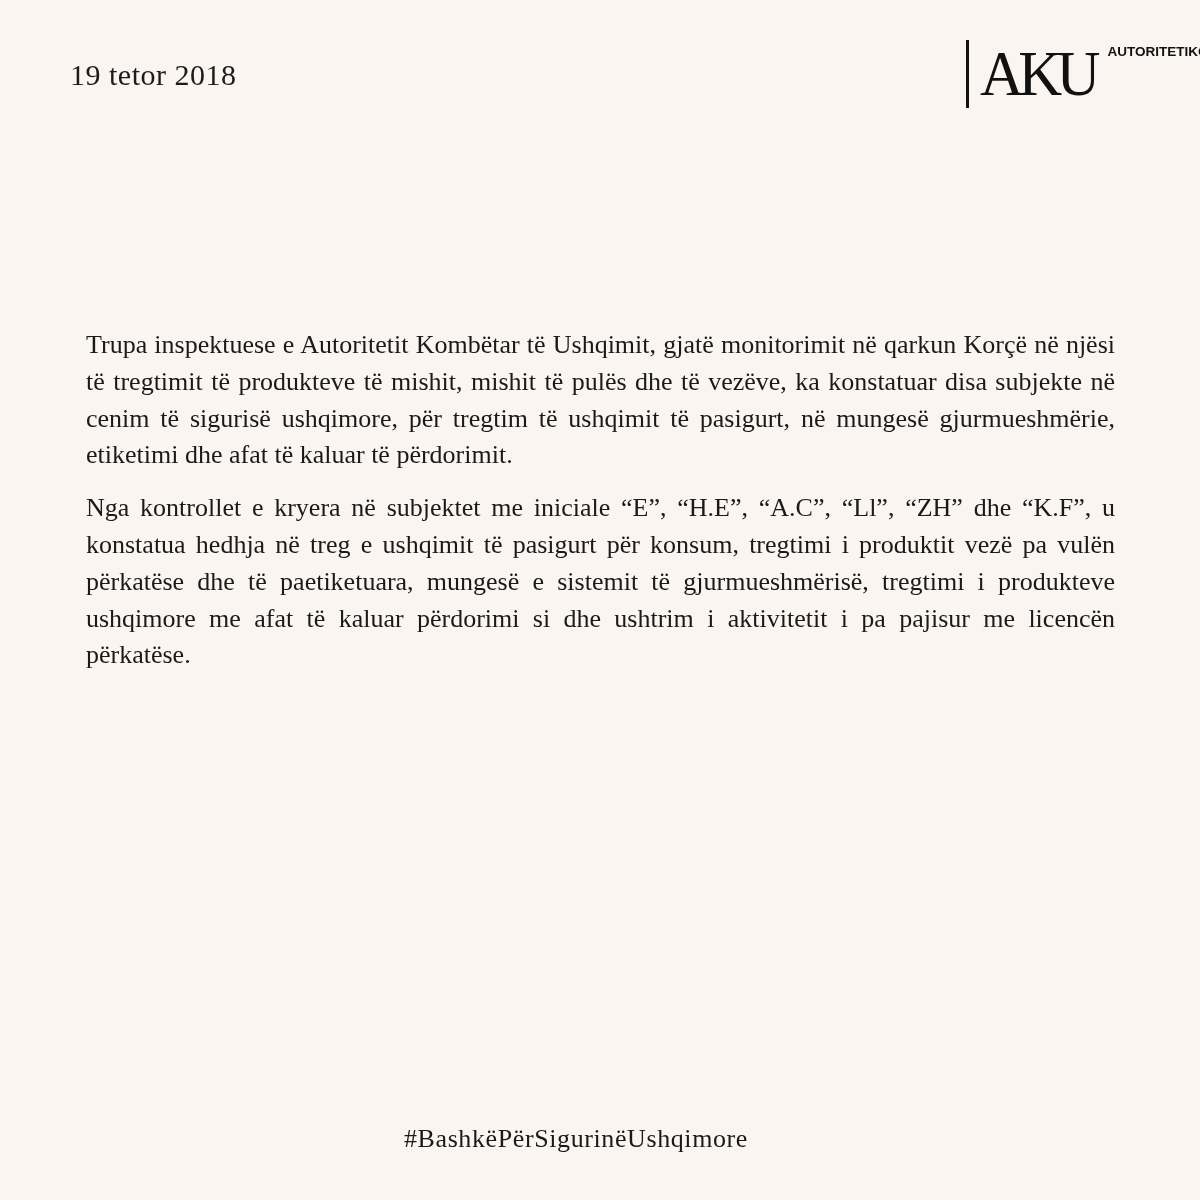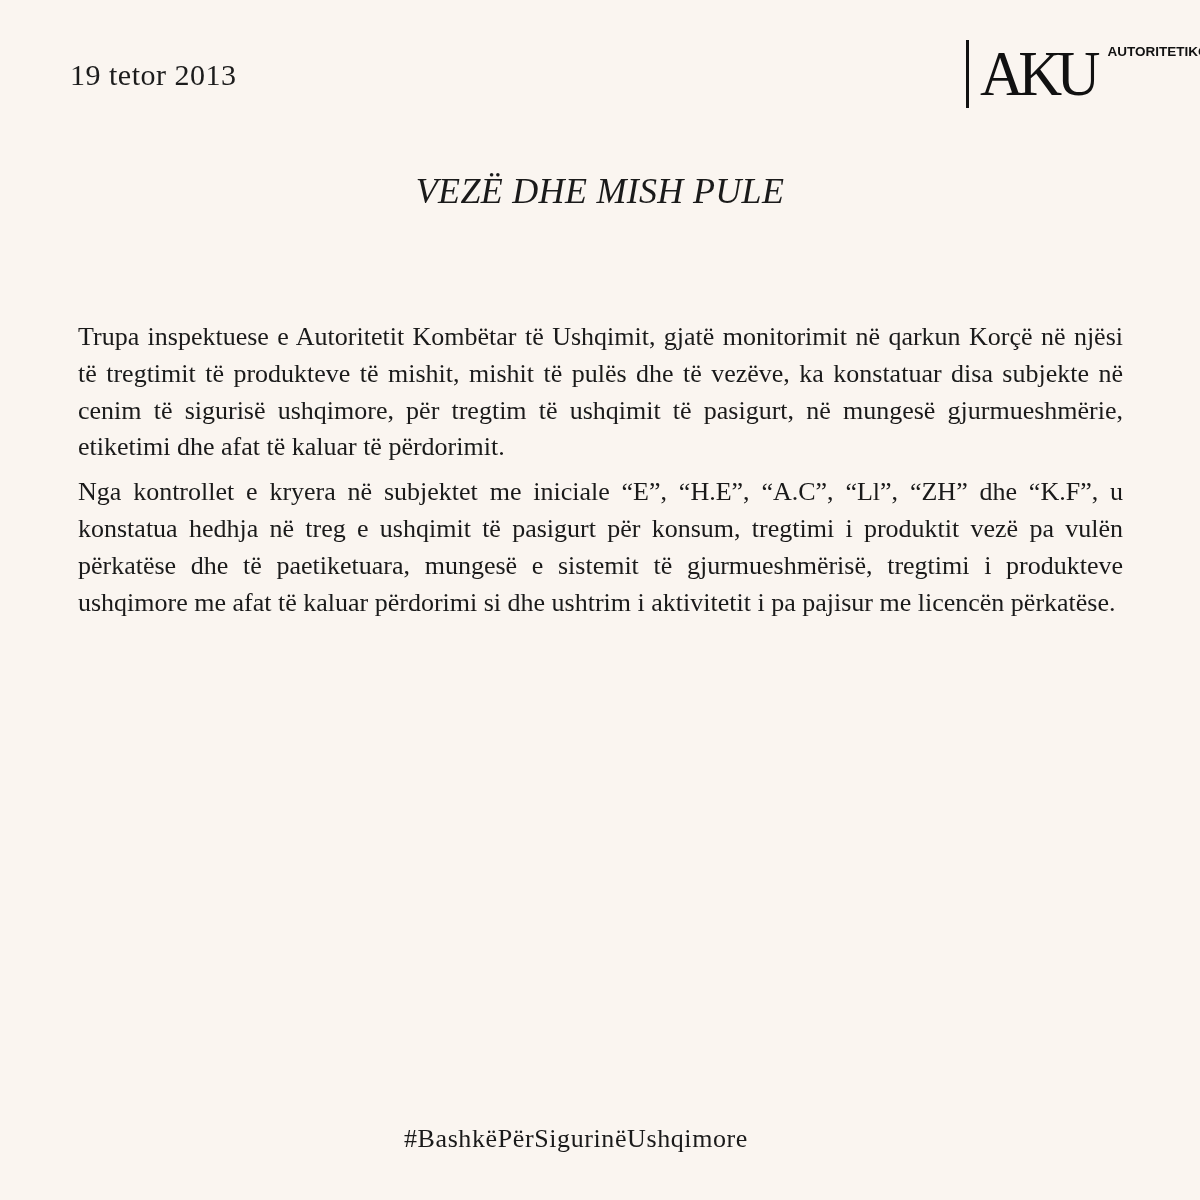"19 tetor 2013" div.date { text: 2013 -> 2018 }
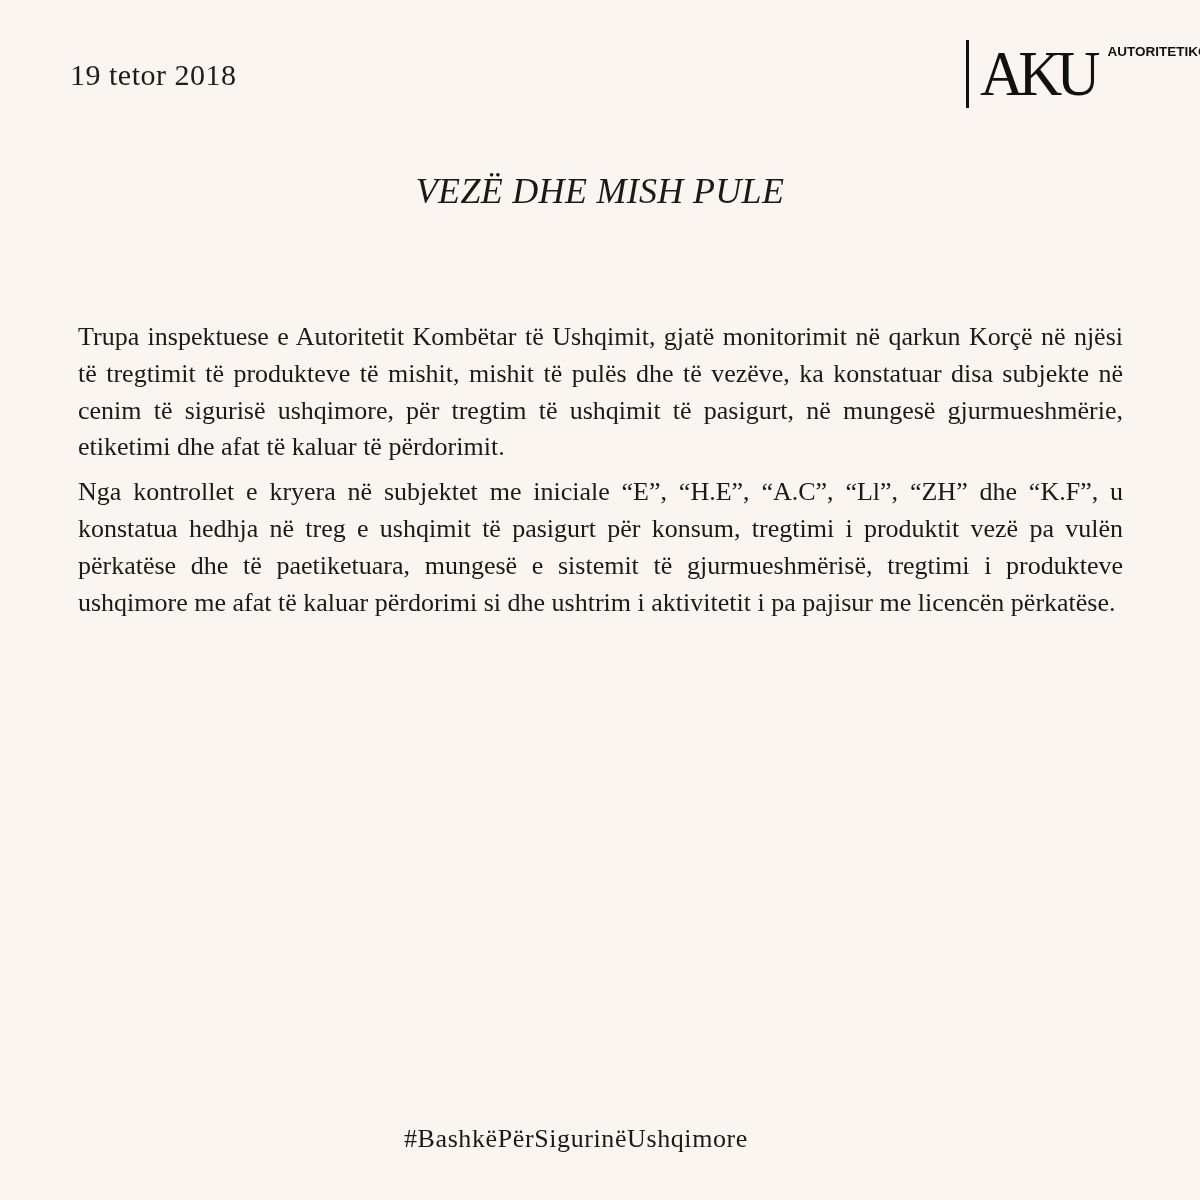"VEZË DHE MISH PULE" span { html: <span>VEZË DHE MISH PULE</span> -> none }
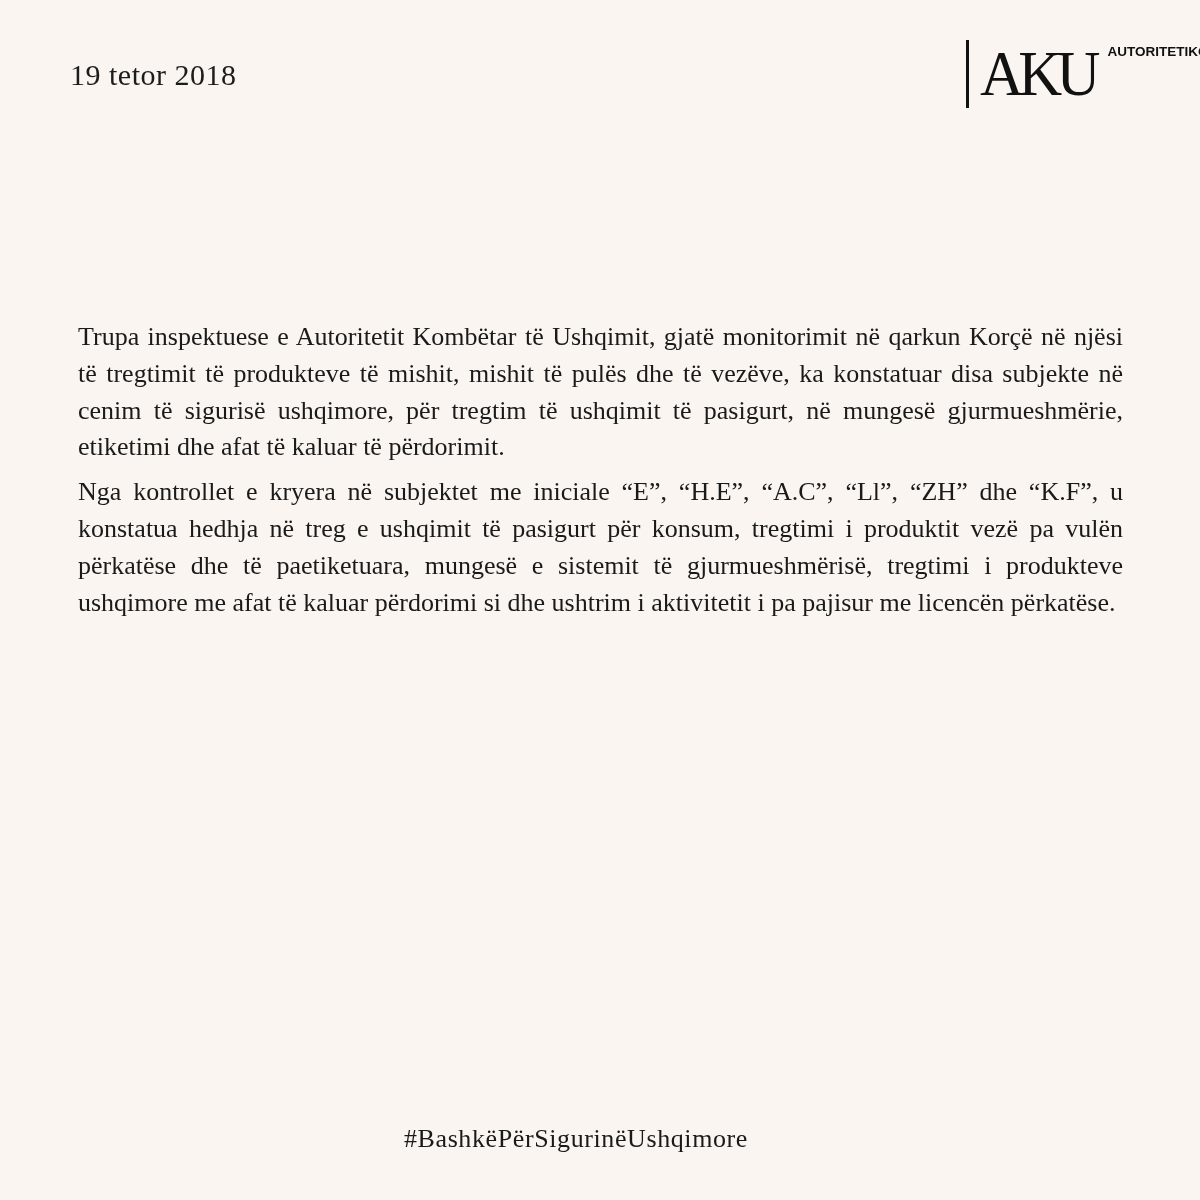"Trupa inspektuese e Autoritetit Kombëtar" .body p { margin: 8px -> 16px }
